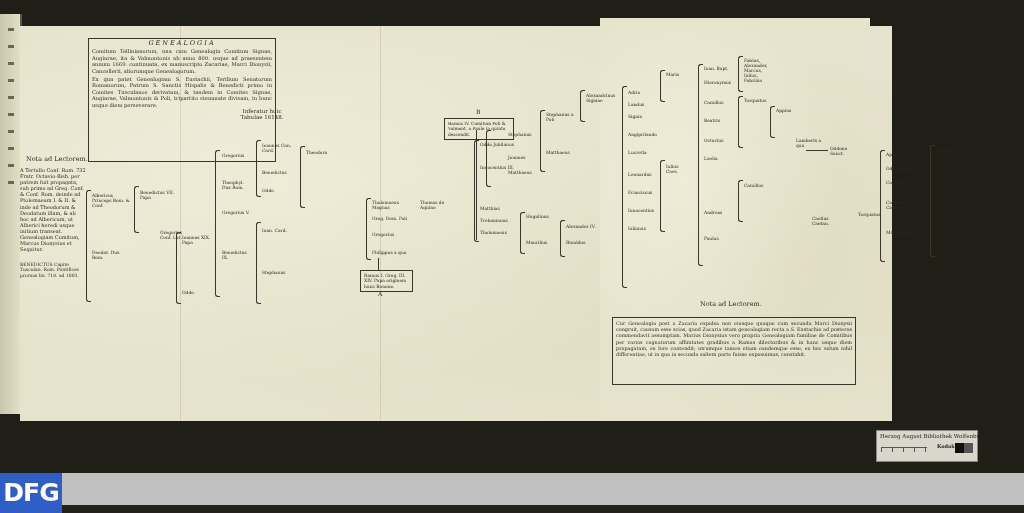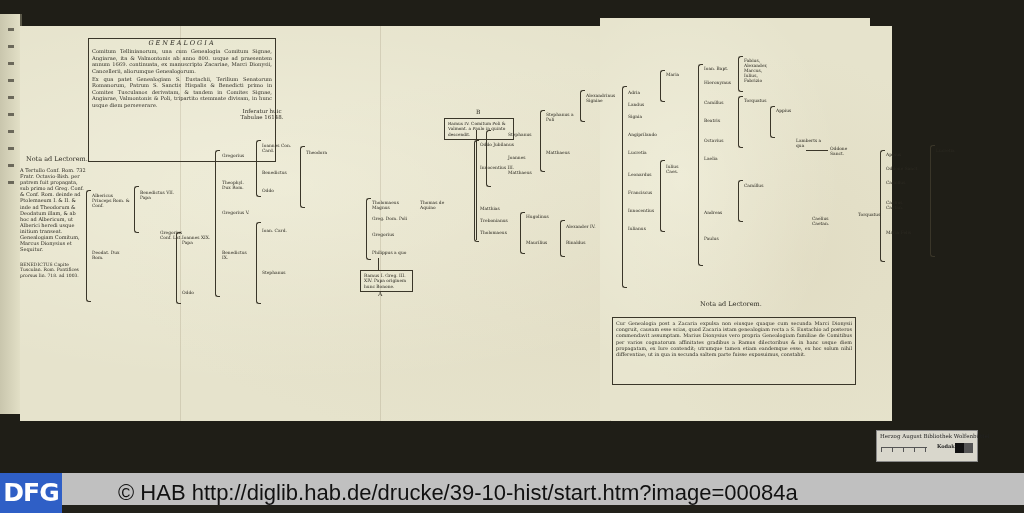"© HAB" div.credit { html: <div>© HAB http://diglib.hab.de/drucke/39-10-hist/start.htm?image=00084a</div> -> none }
